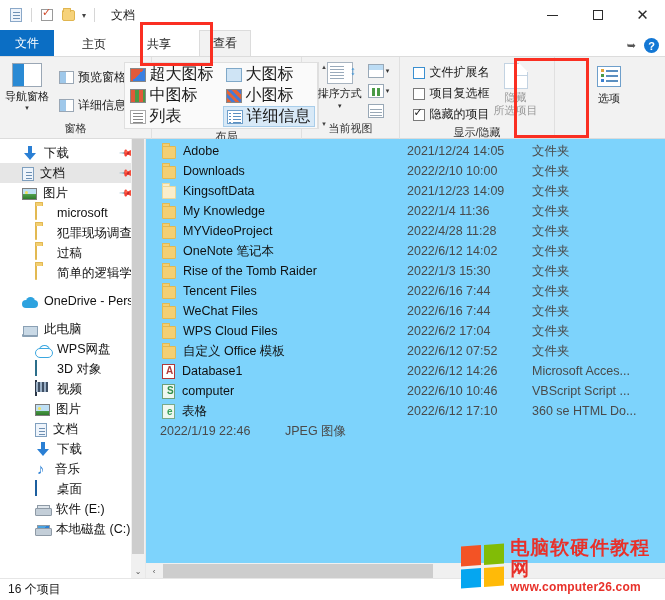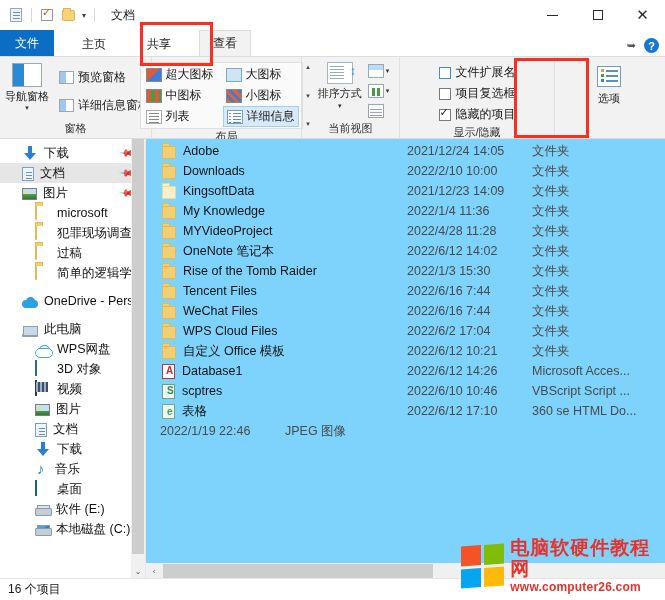"超大图标" .gitem { font-size: 12px -> 16px }
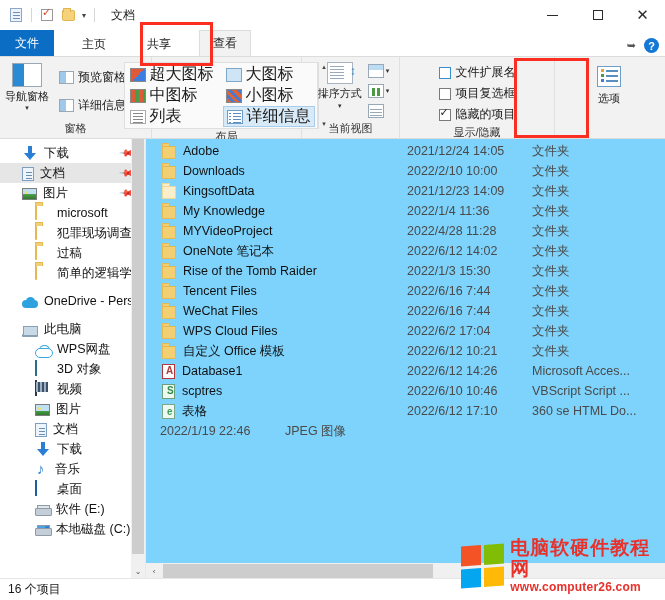"隐藏" div.hidebtn { html: none -> <div> <span></span> <span>隐藏</span> <span>所选项目</span> </div> }
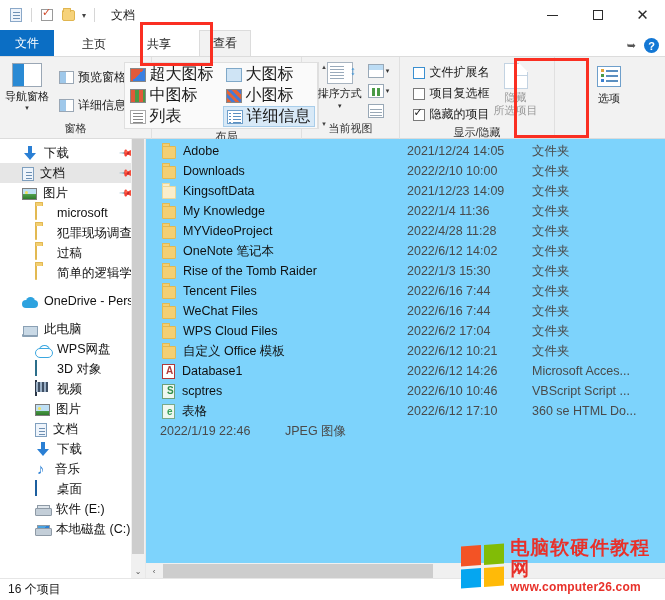"2022/6/12 10:21" span.fr-date { text: 10:21 -> 07:52 }
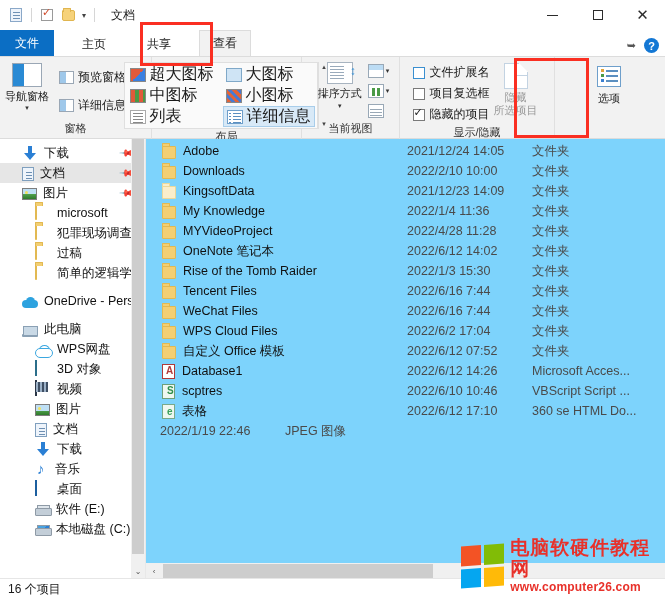"scptres" span { text: scptres -> computer }
